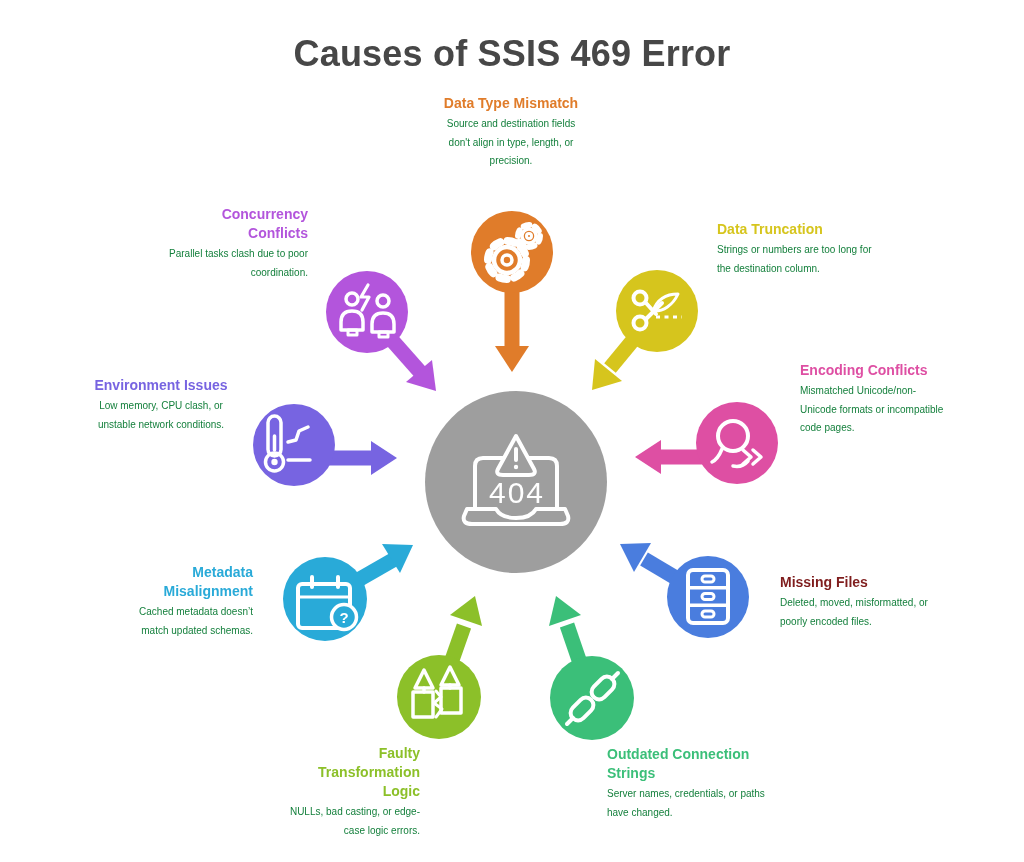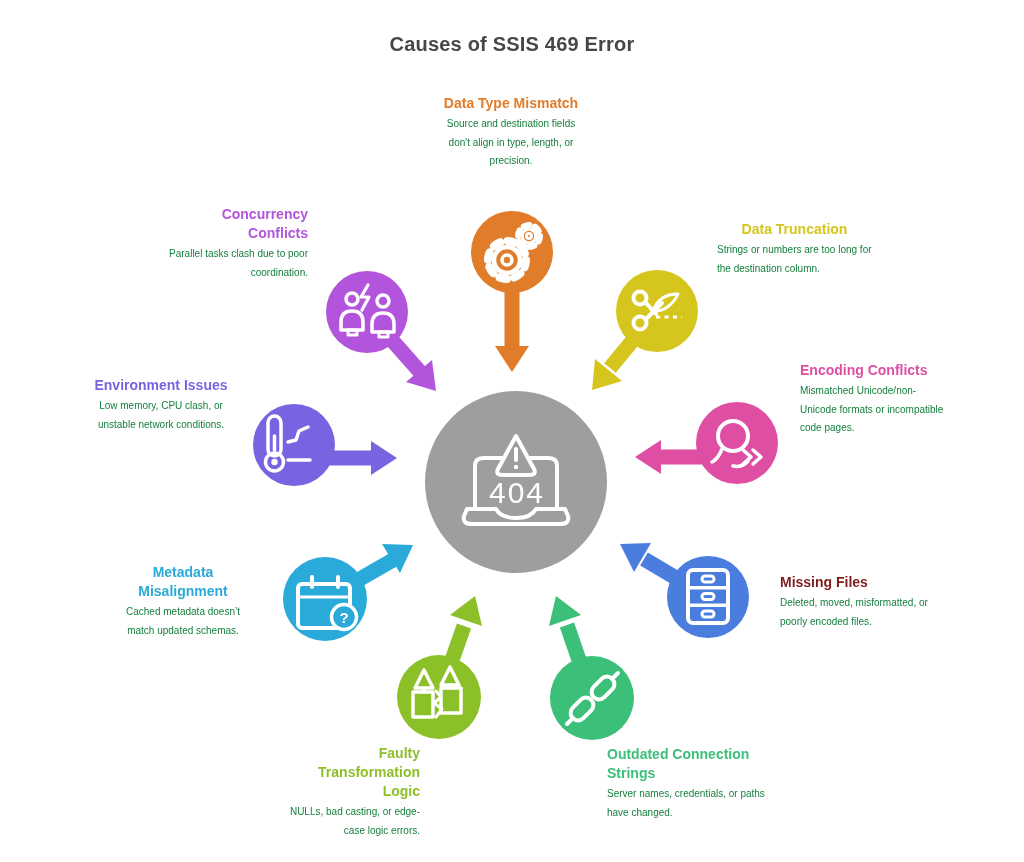"Causes of SSIS 469 Error" .page-title { font-size: 20px -> 36px }
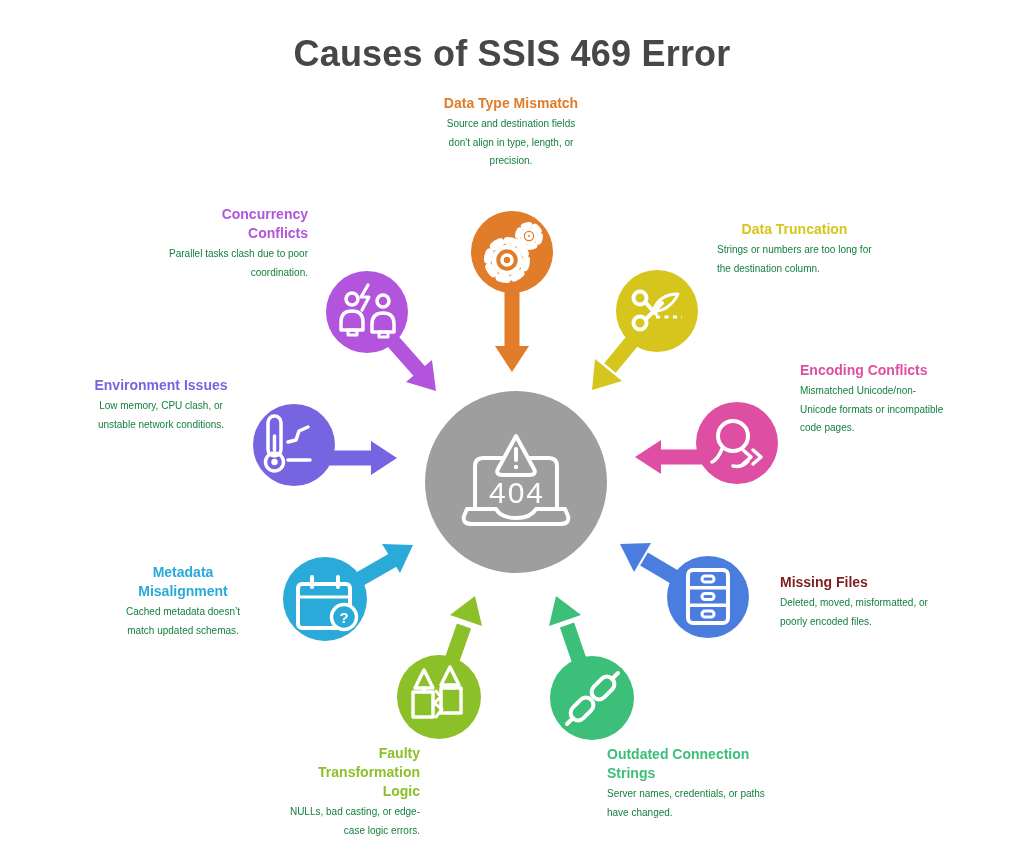"Data Truncation" div.cause-title { text-align: center -> none }
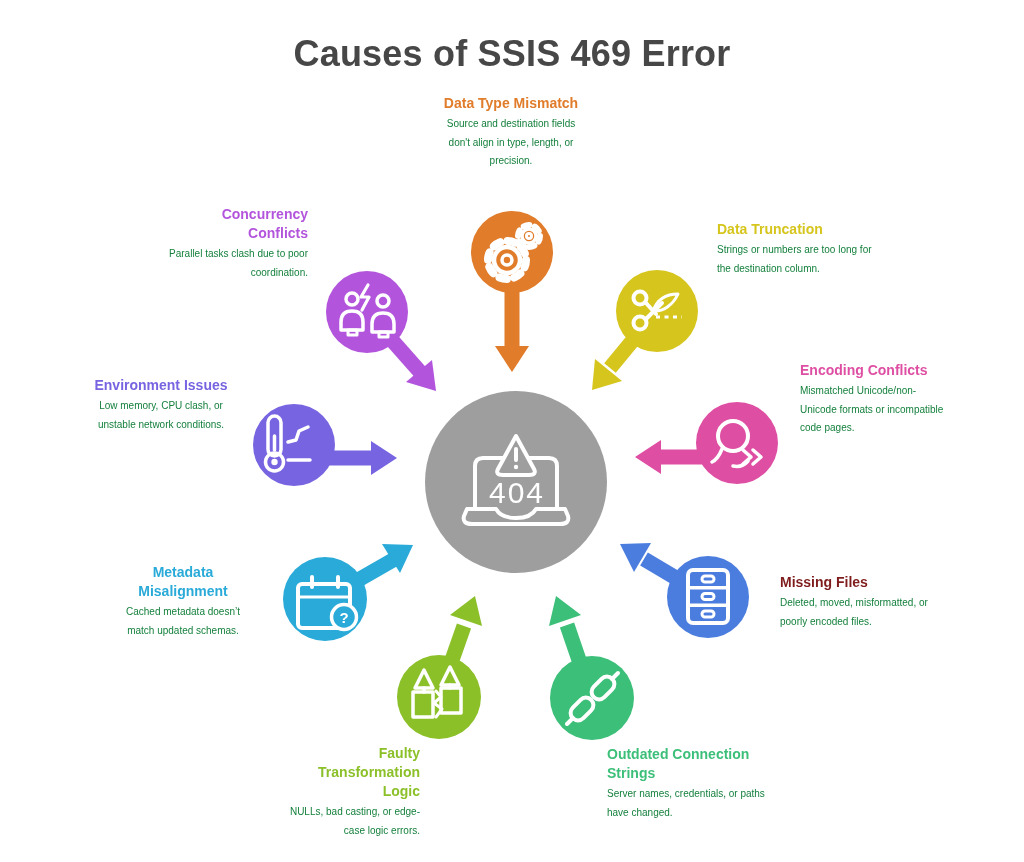"Metadata Misalignment" .ct-metadata { text-align: center -> right }
